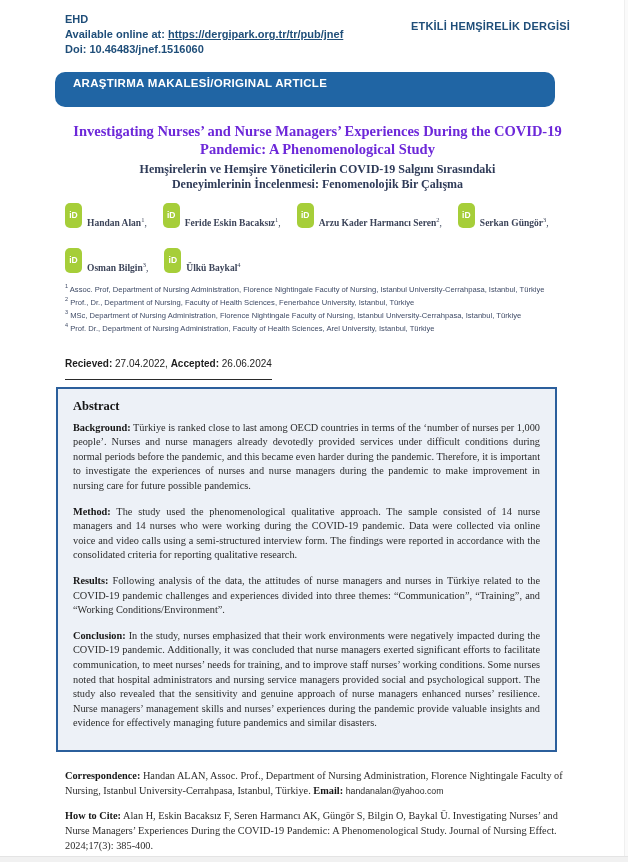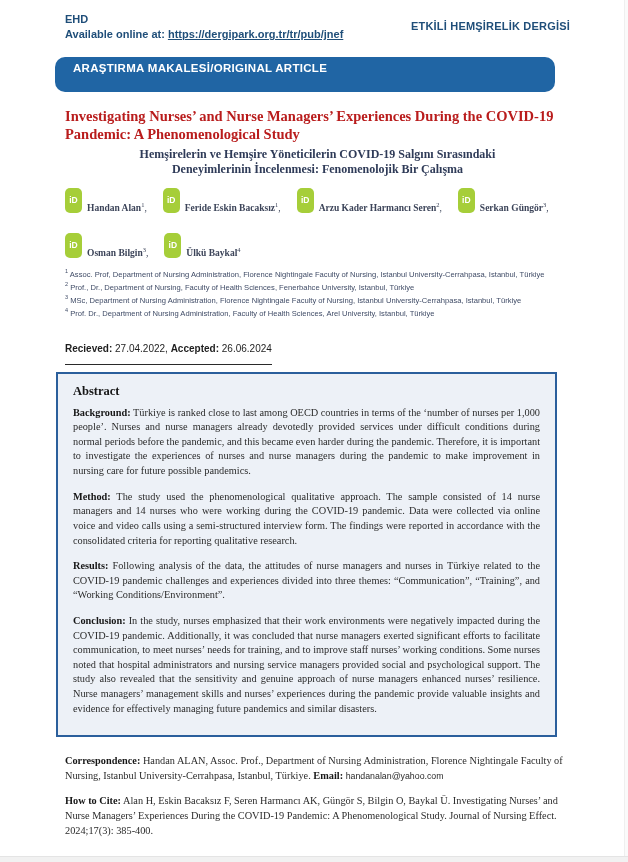"Doi: 10.46483/jnef.1516060" div { html: none -> <div>Doi: 10.46483/jnef.1516060</div> }
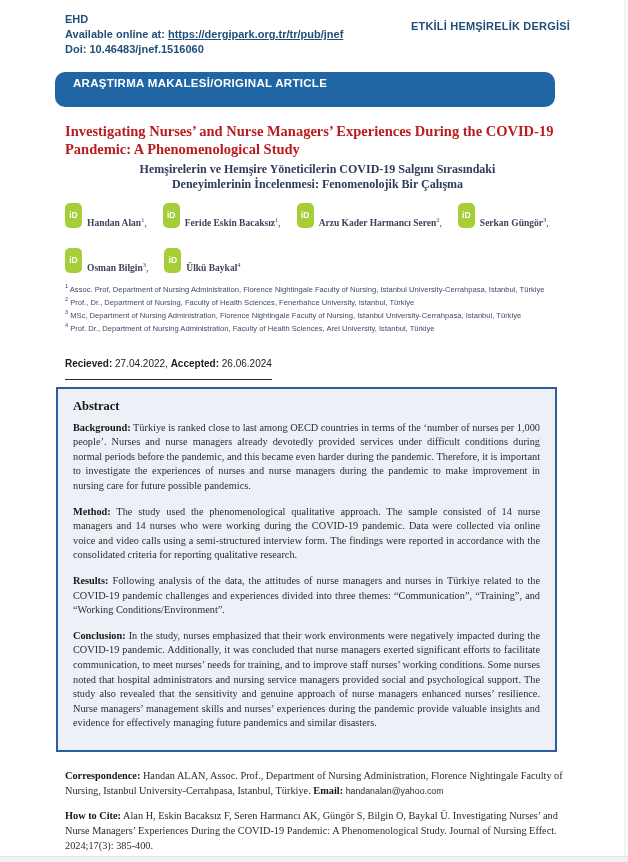"Investigating Nurses’ and Nurse" .title-en { color: #b91c1c -> #6d28d9; text-align: left -> center }
